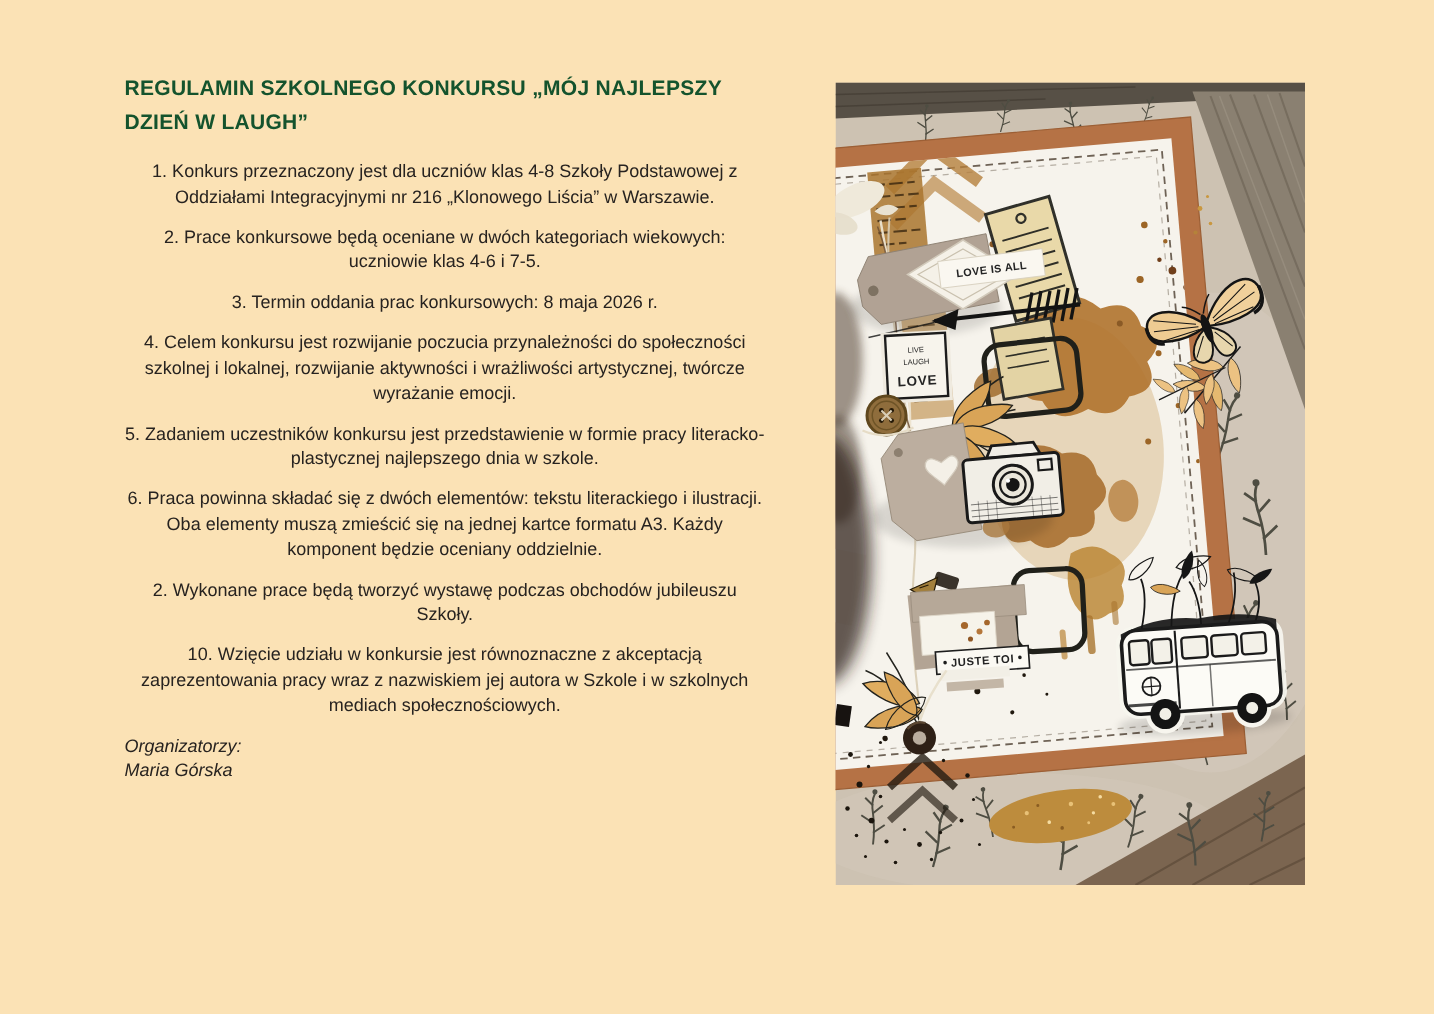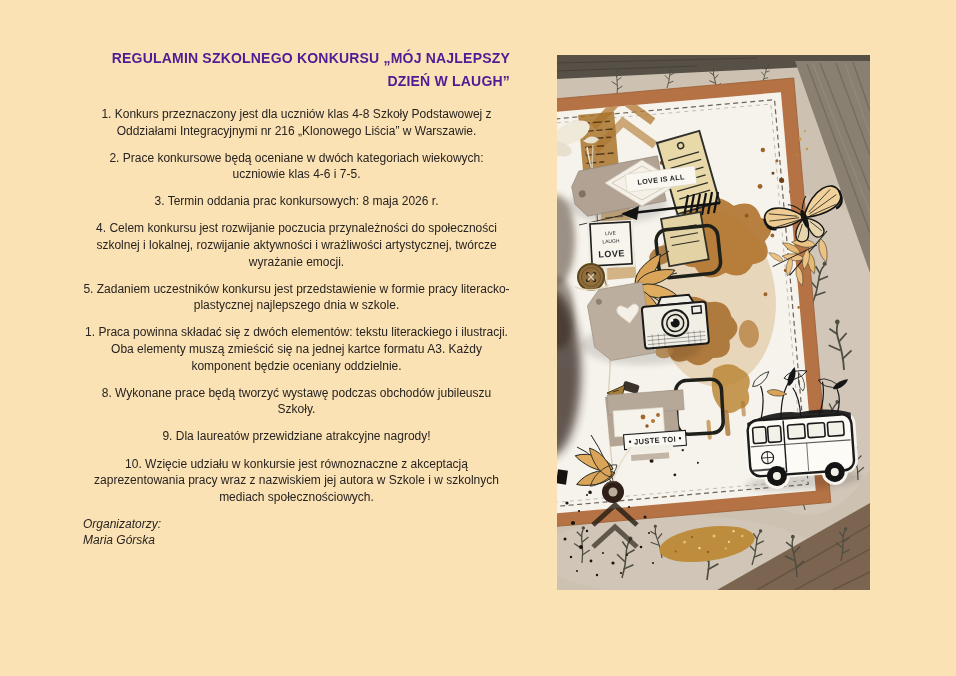"REGULAMIN SZKOLNEGO KONKURSU „MÓJ" .title { color: #4c1d95 -> #14532d; text-align: right -> left }
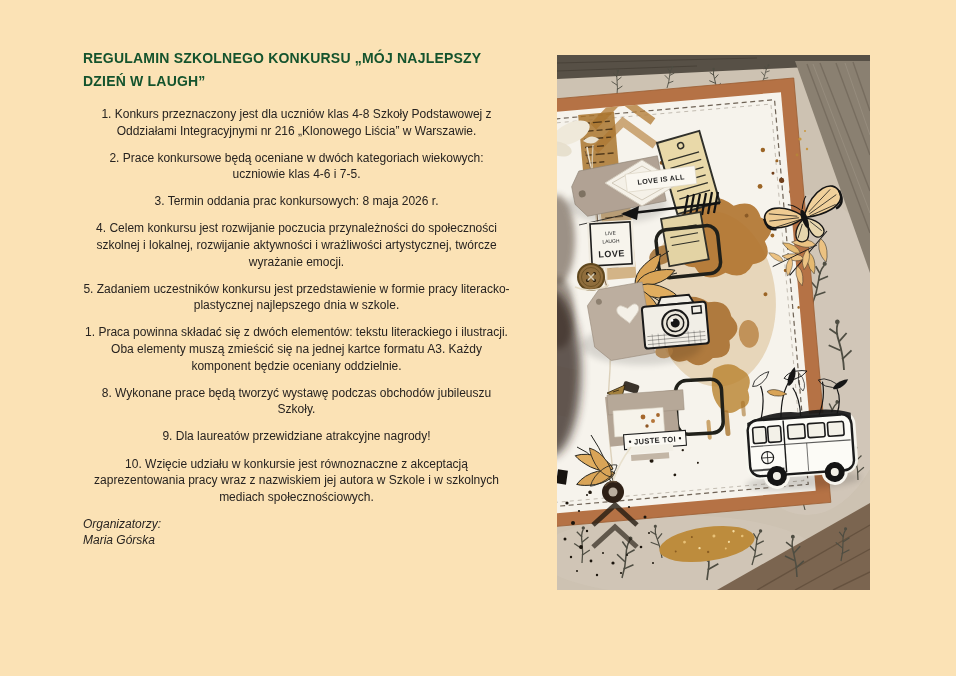"1. Praca powinna składać się" p.rule { text: 1 -> 6 }
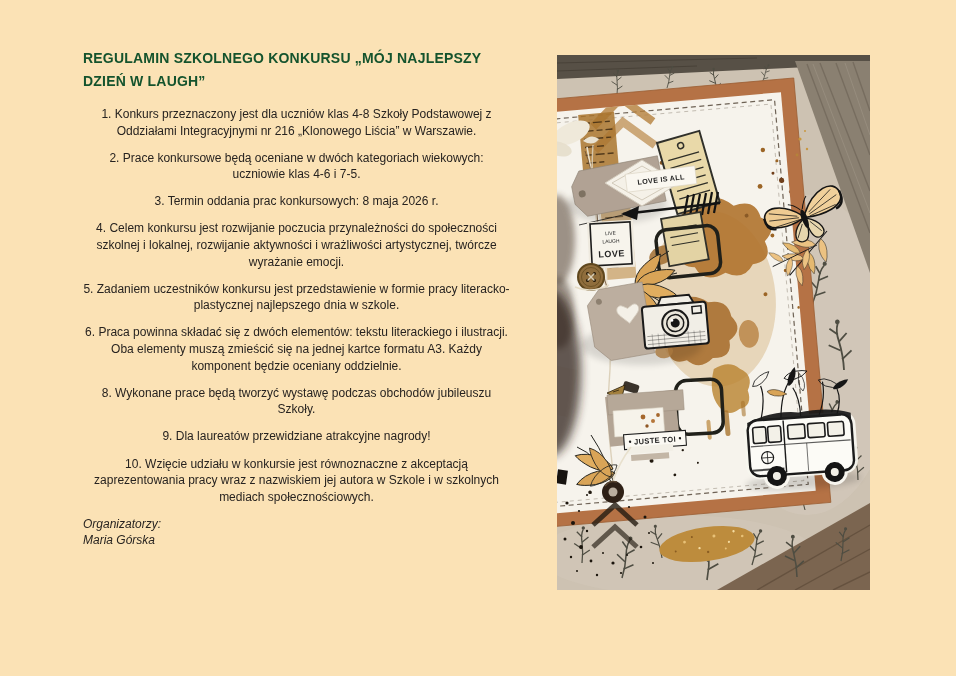"8. Wykonane prace będą tworzyć" p.rule { text: 8 -> 2 }
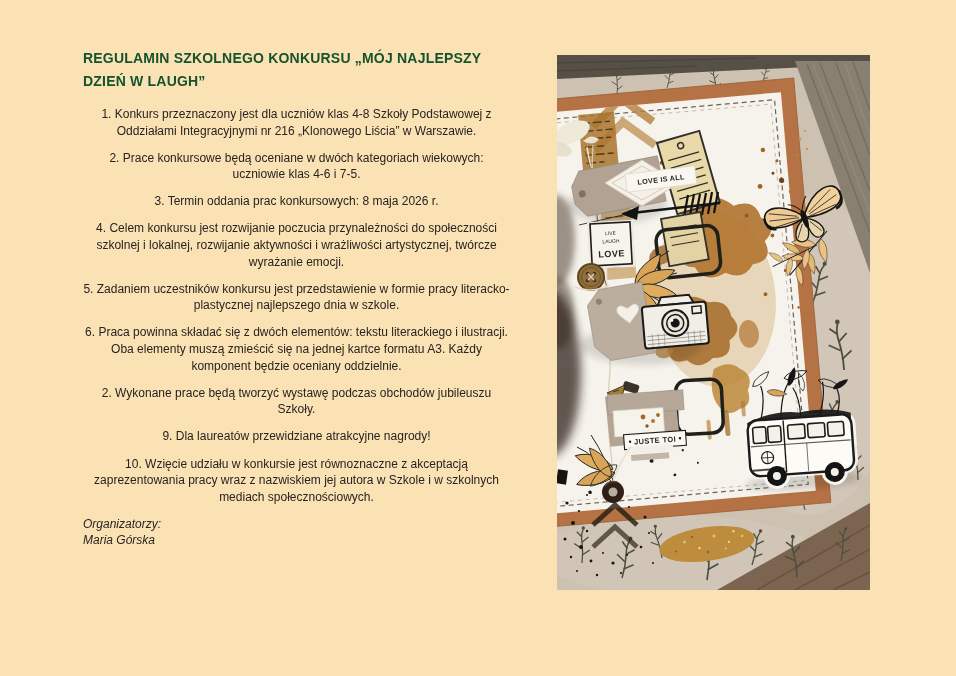"9. Dla laureatów przewidziane atrakcyjne" p.rule { html: <p>9. Dla laureatów przewidziane atrakcyjne nagrody!</p> -> none }
